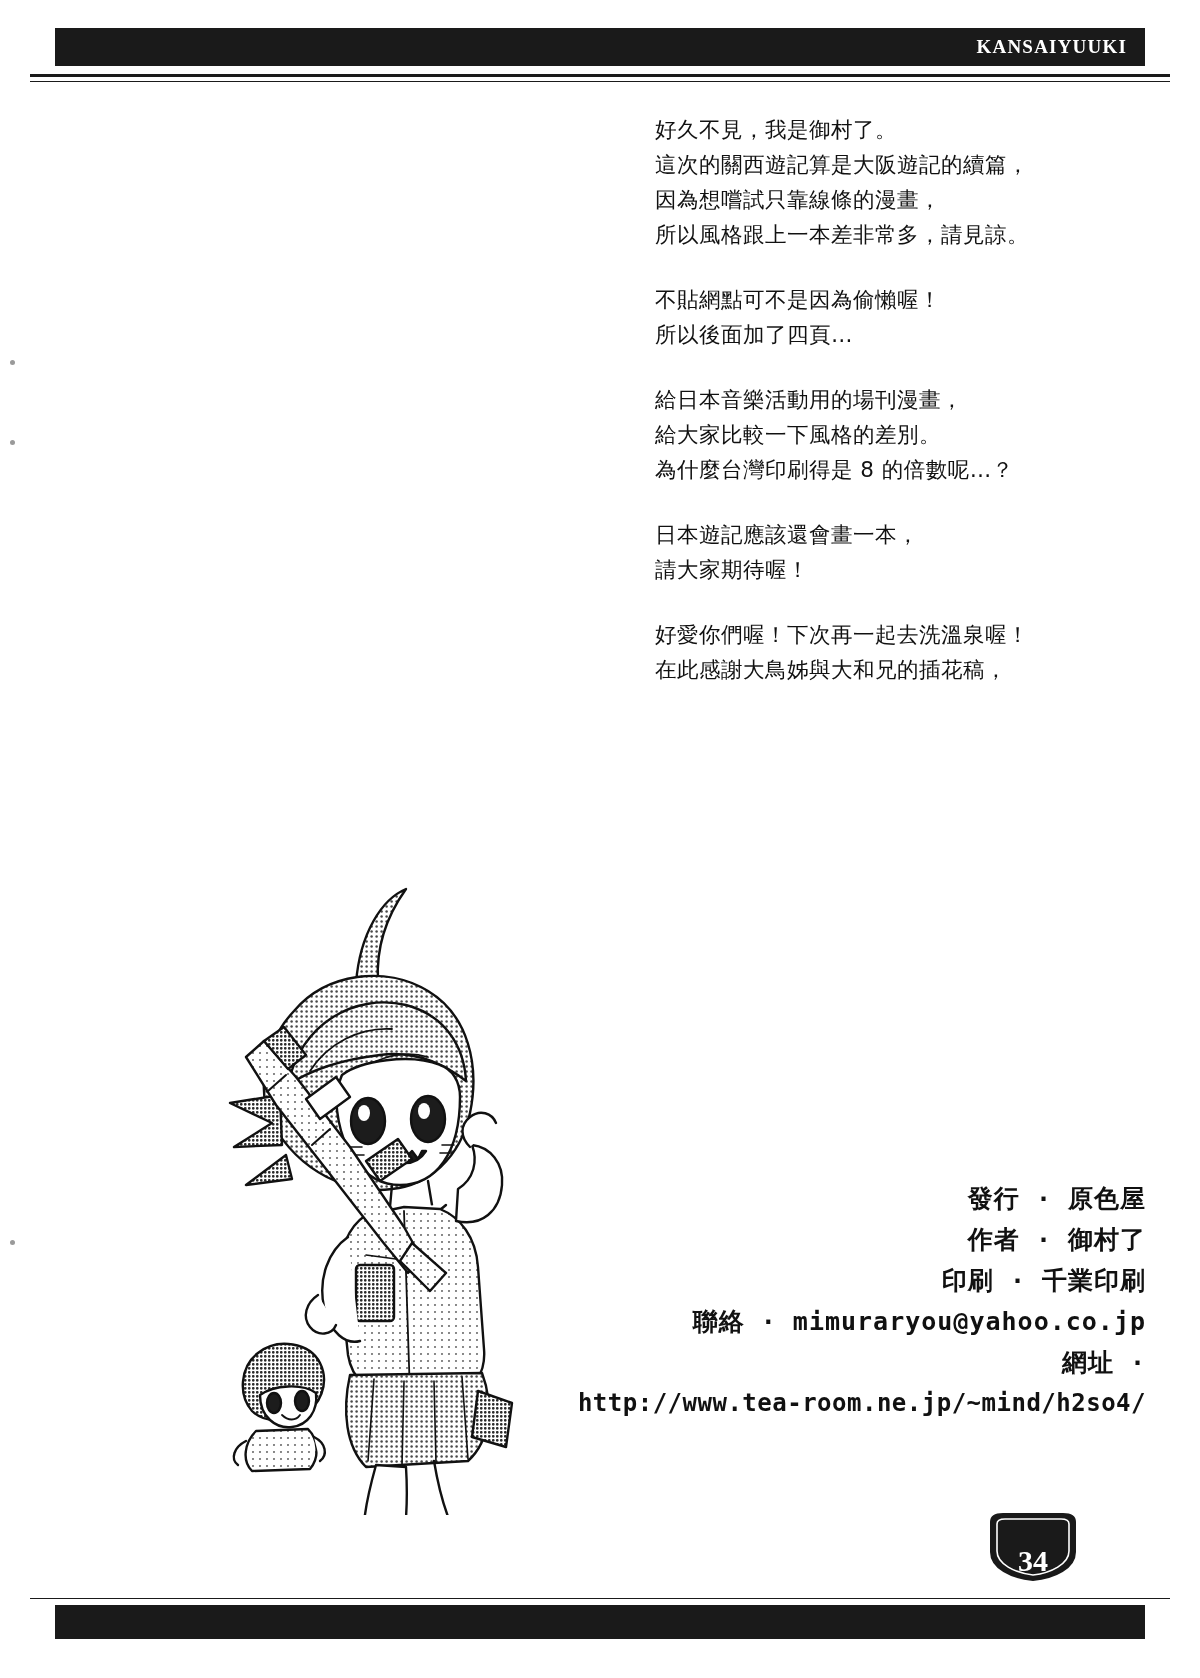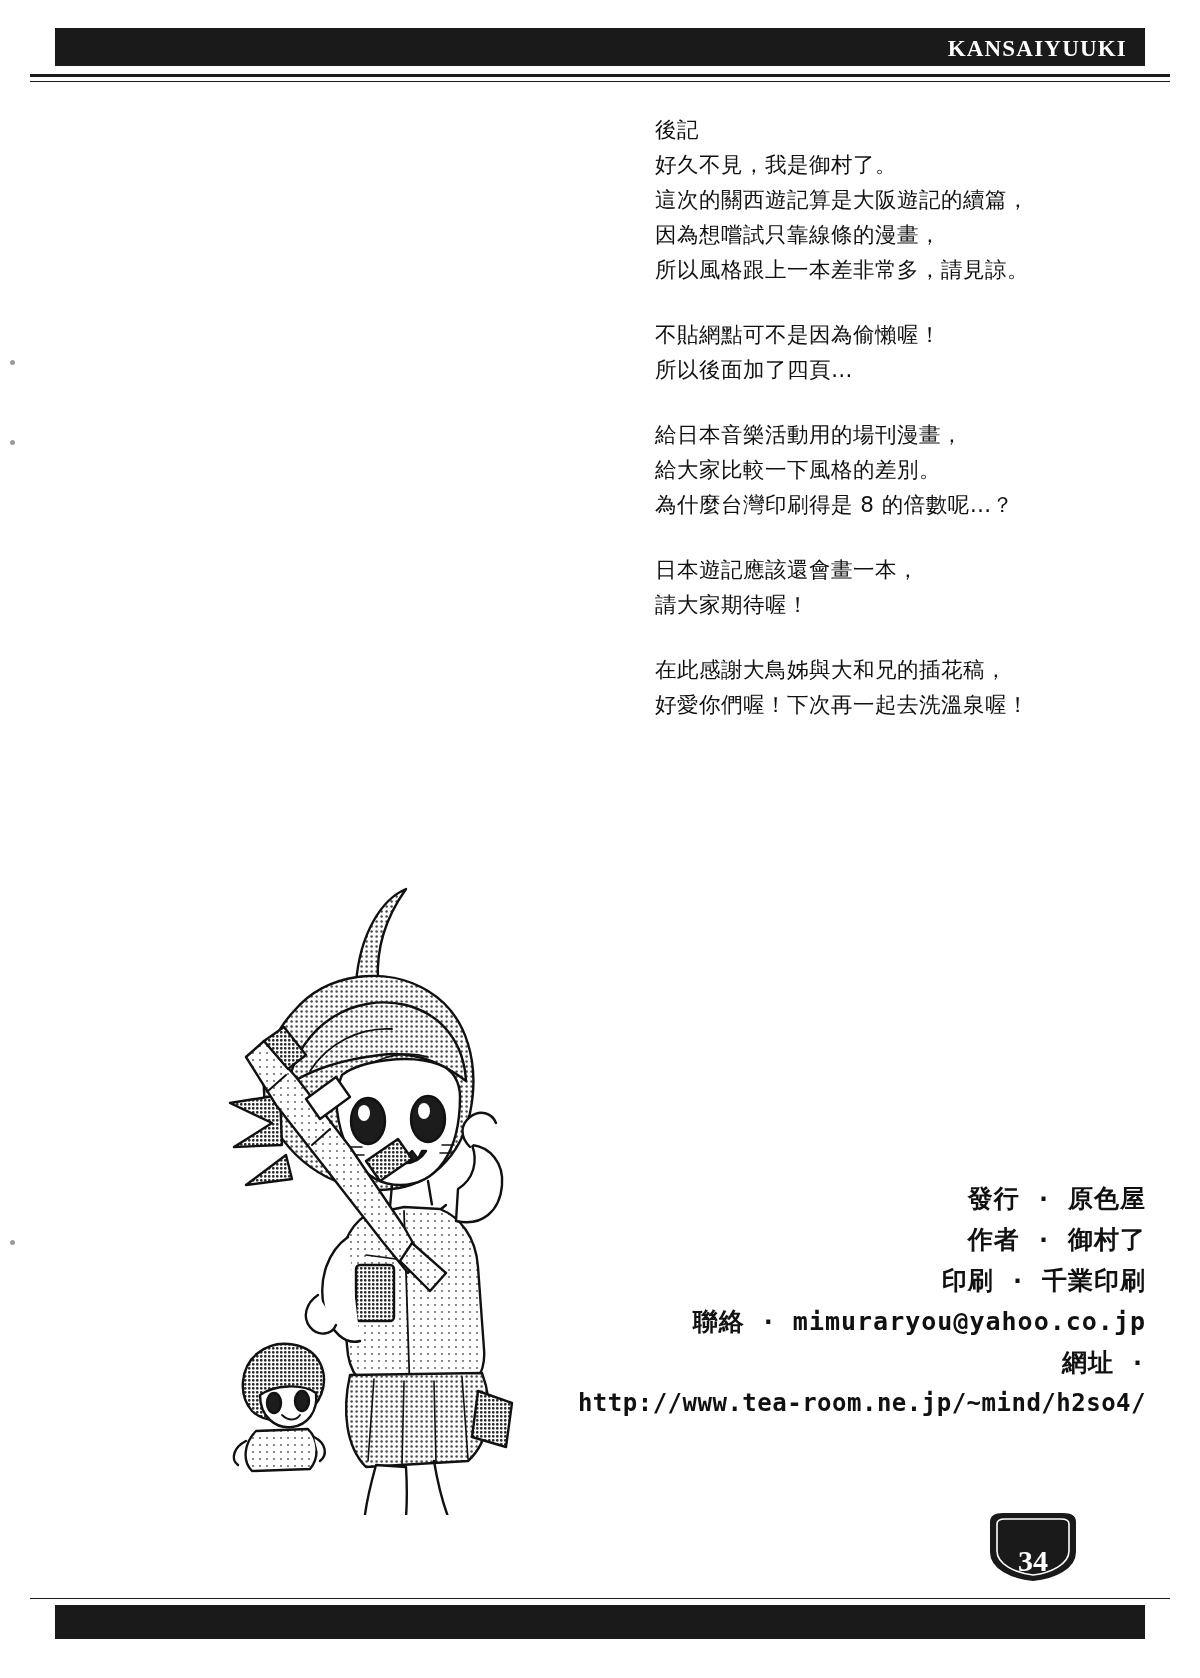"KANSAIYUUKI" .header-title { font-size: 23px -> 19px }
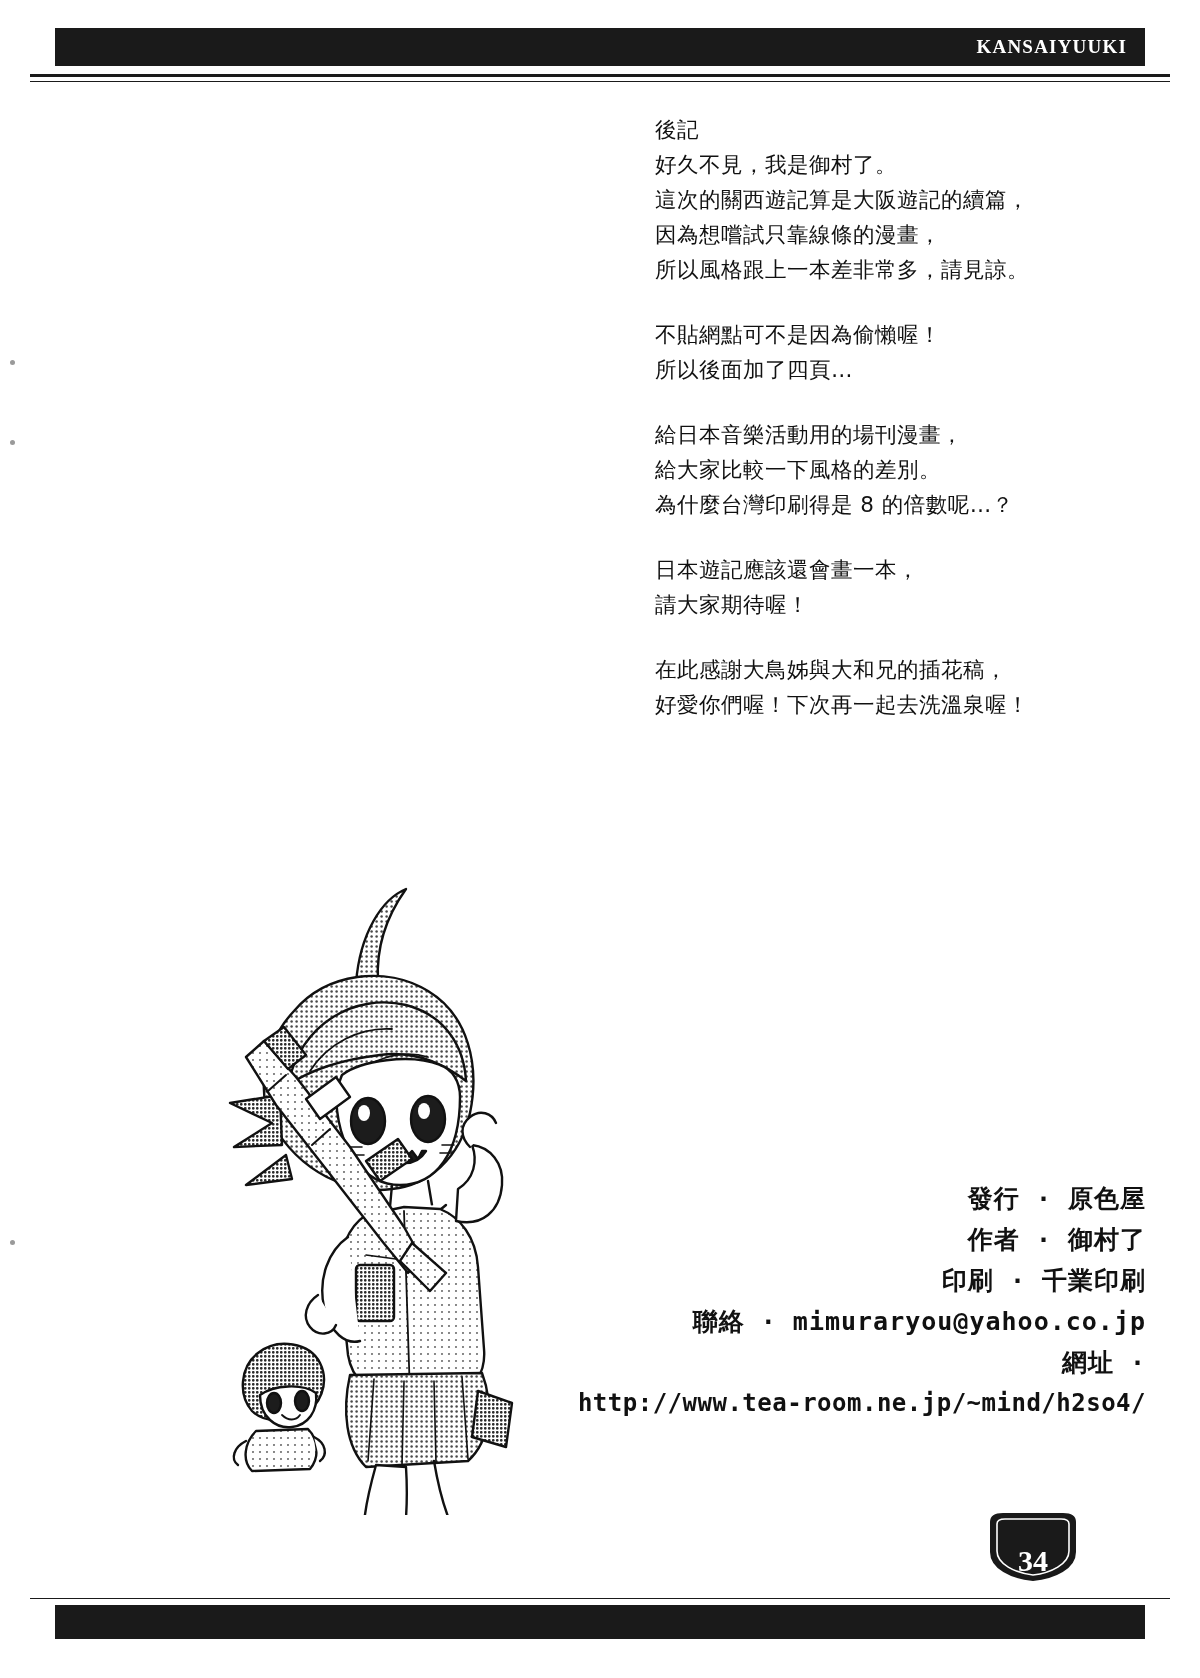"後記" span.ln { html: <span>後記</span> -> none }
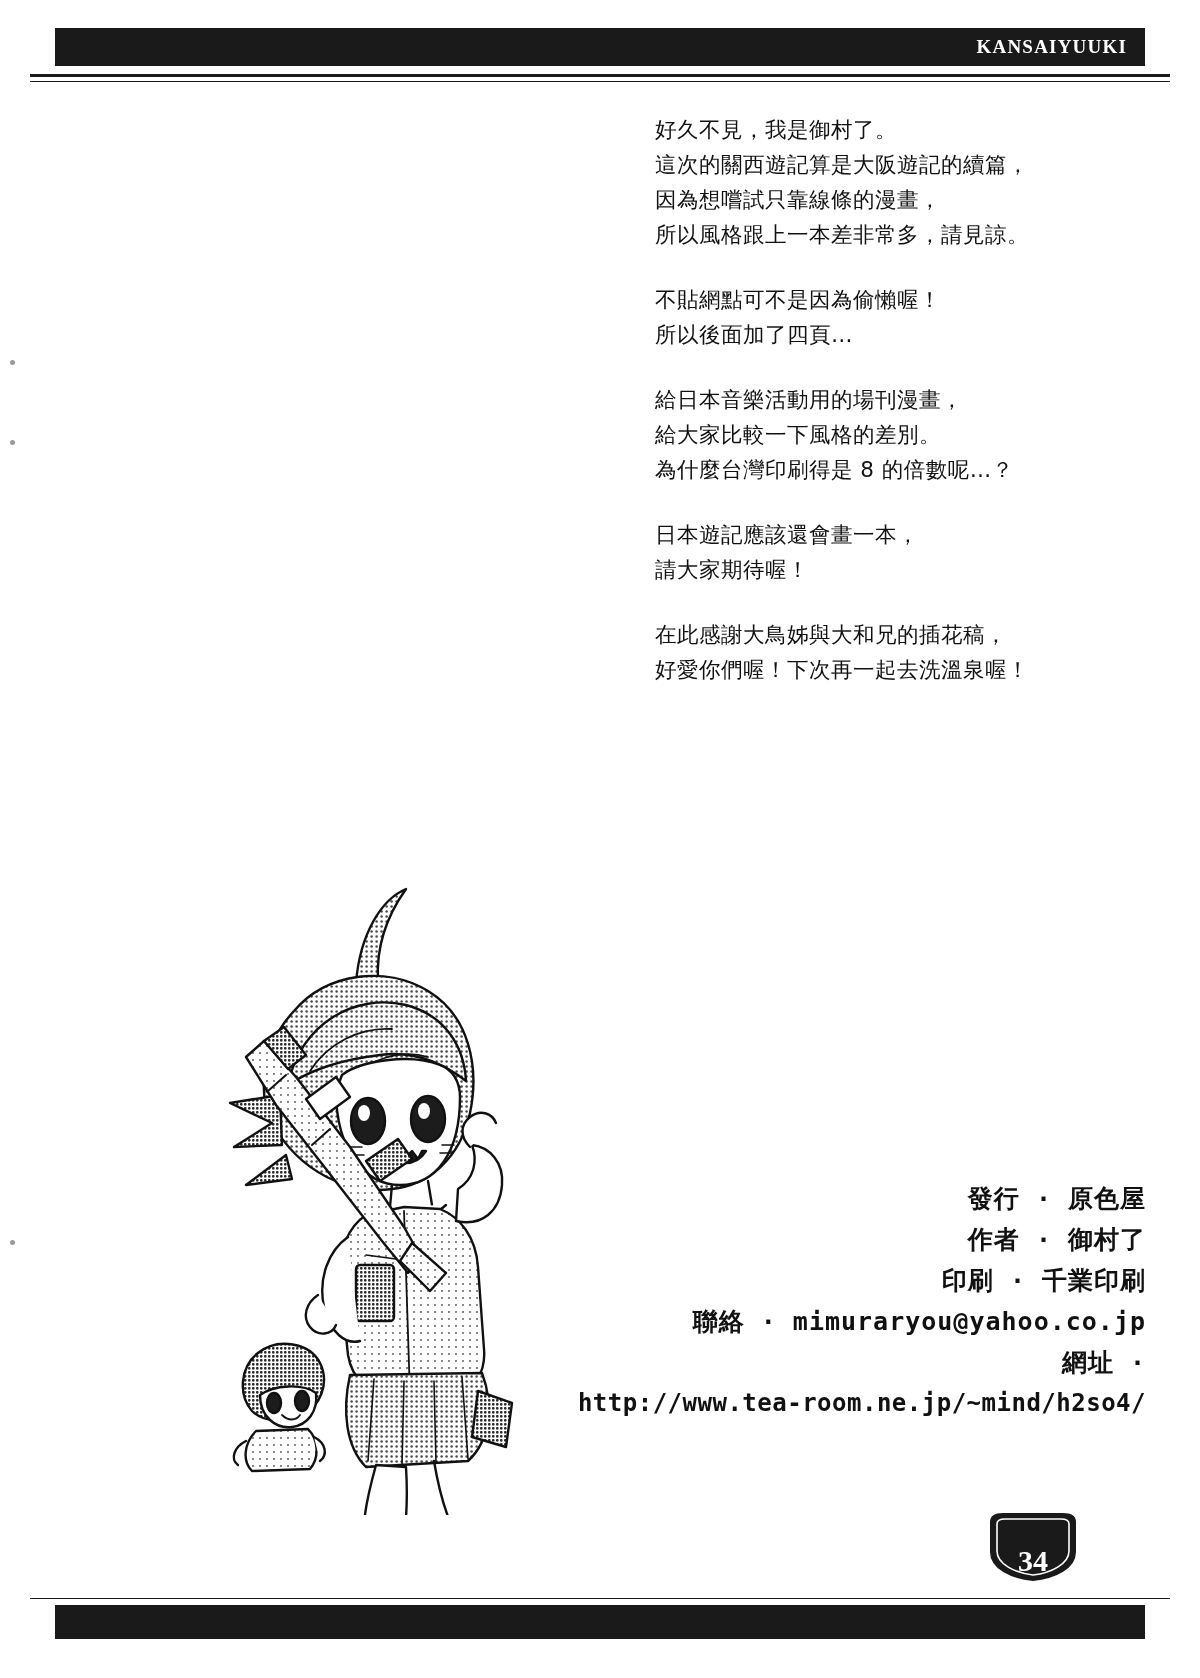"在此感謝大鳥姊與大和兄的插花稿，" span.ln { order: before "好愛你們喔！下次再一起去洗溫泉喔！" -> after "好愛你們喔！下次再一起去洗溫泉喔！" }
